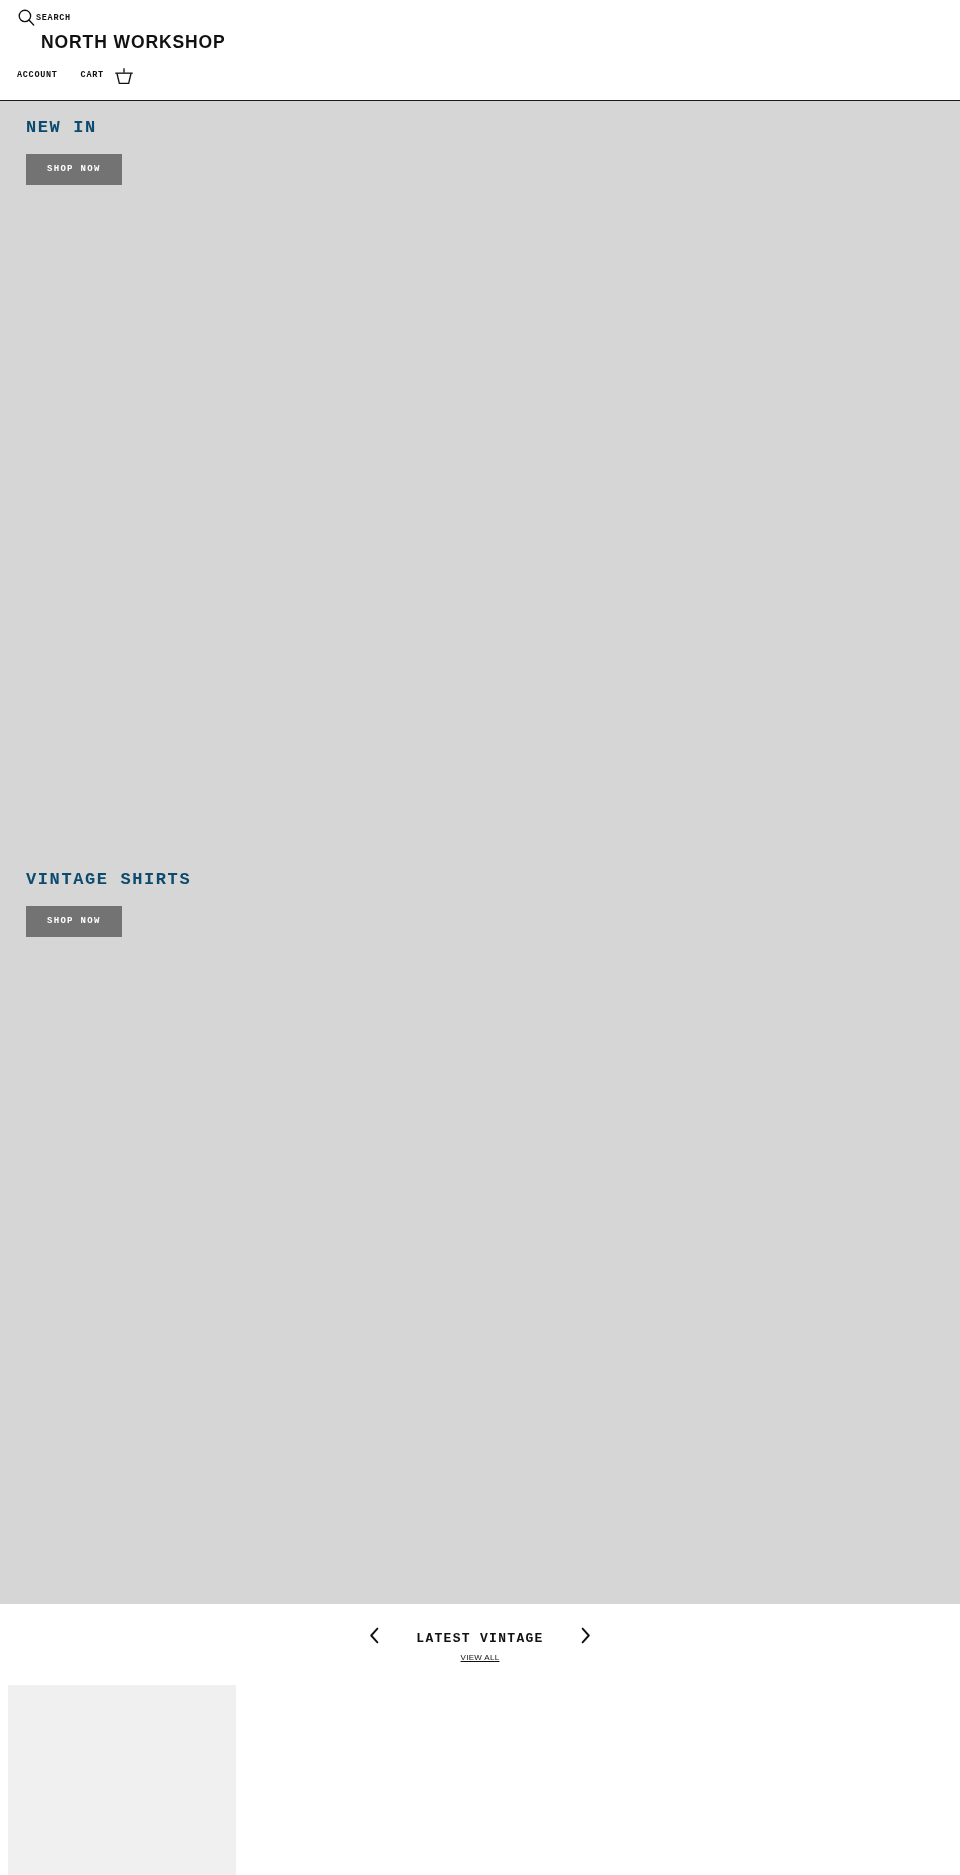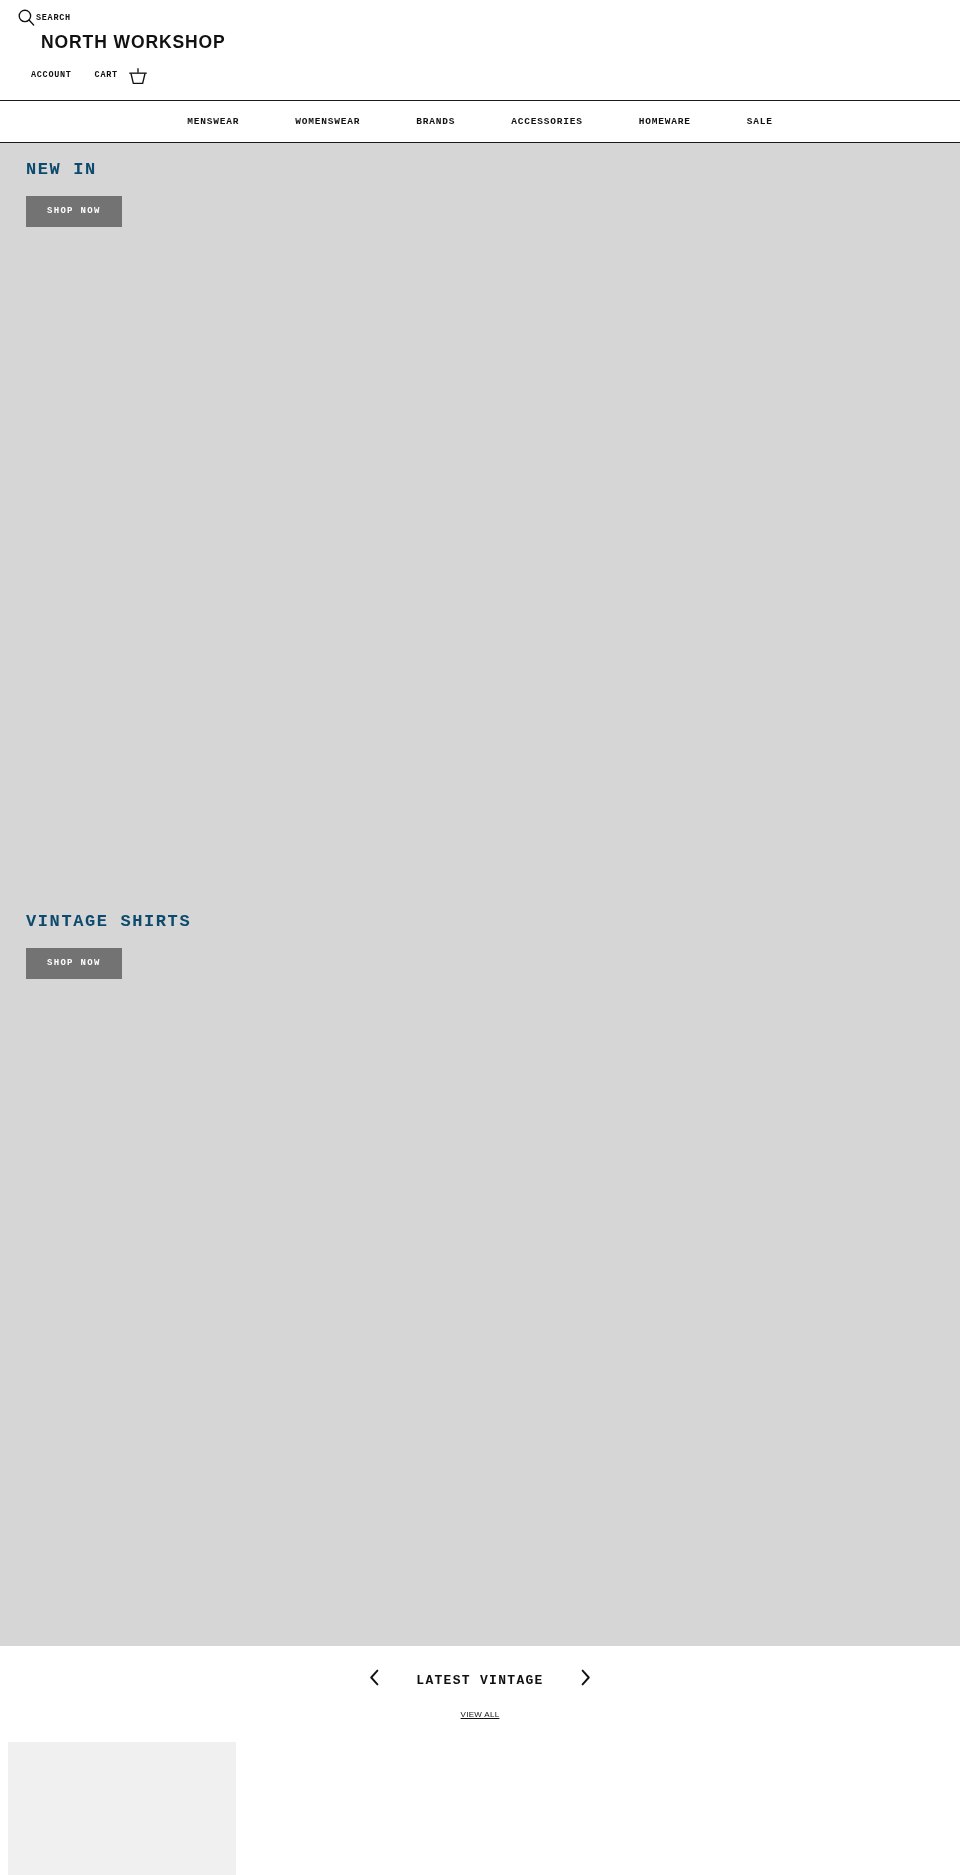"ACCOUNT" .header-utils { margin-left: 14px -> none }
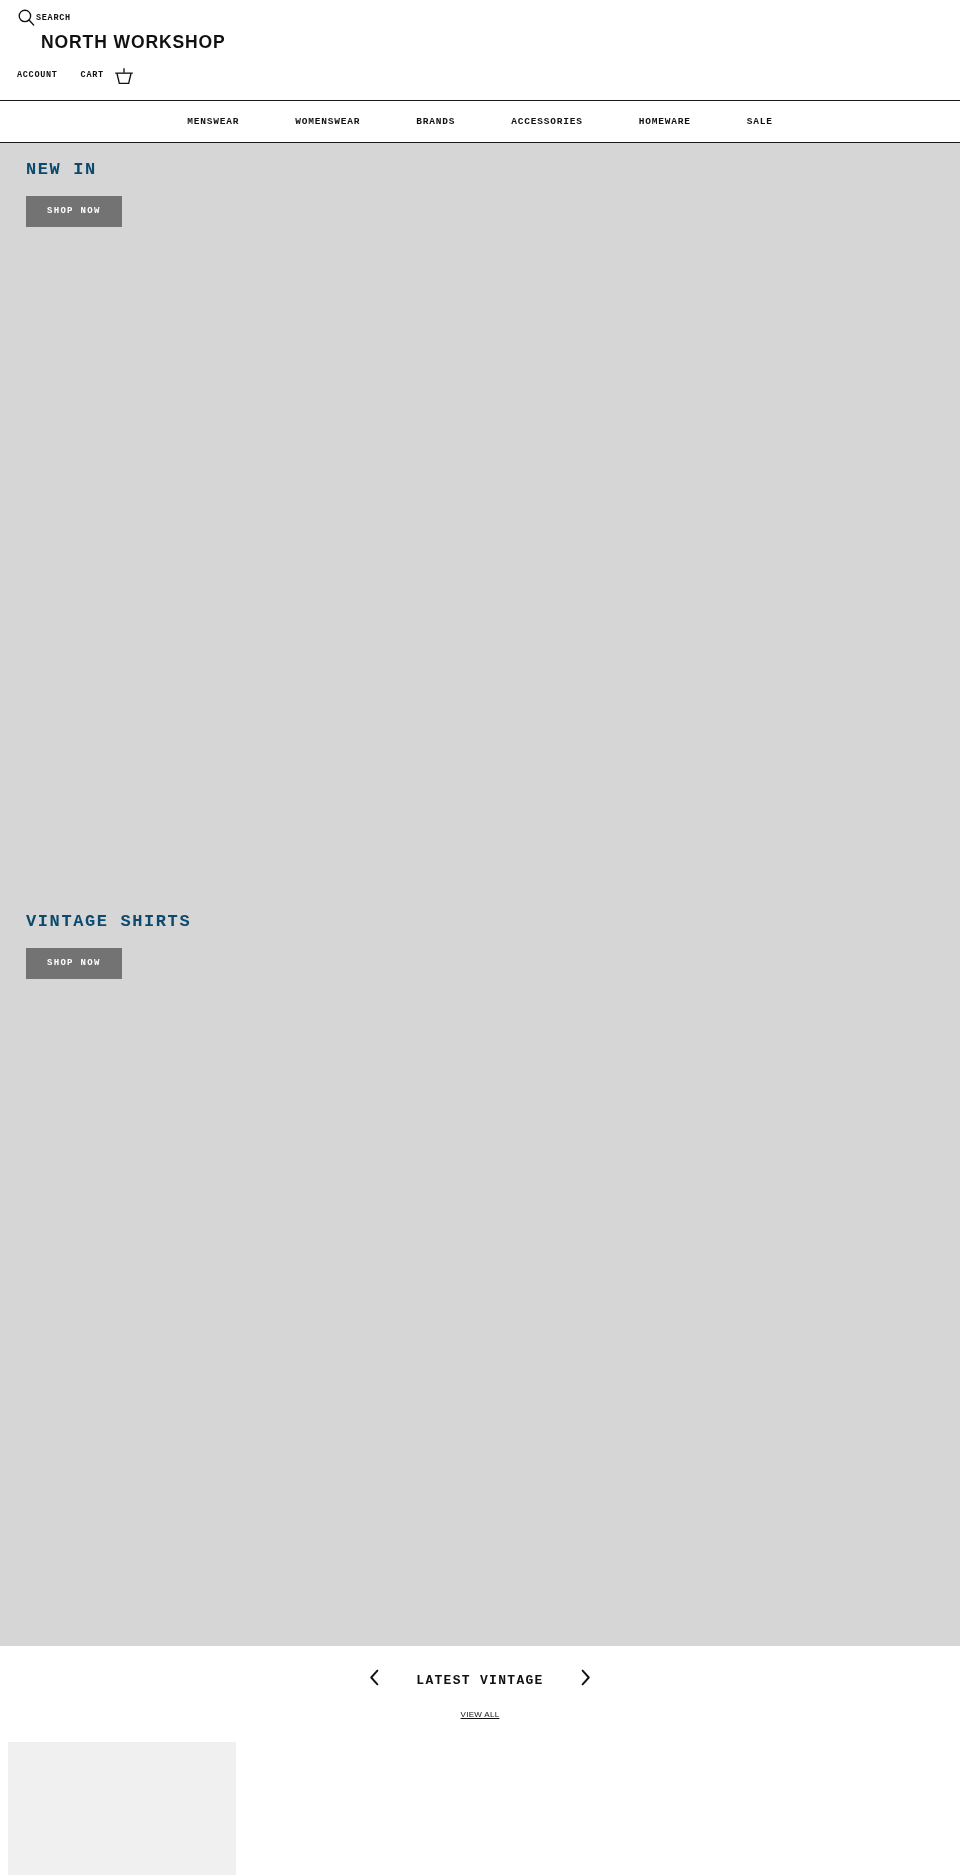"MENSWEAR" nav.main-nav { html: <nav> <a>MENSWEAR</a> <a>WOMENSWEAR</a> <a>BRANDS</a> <a>ACCESSORIES</a> <a>HOMEWARE</a> <a>SALE</a> </nav> -> none }
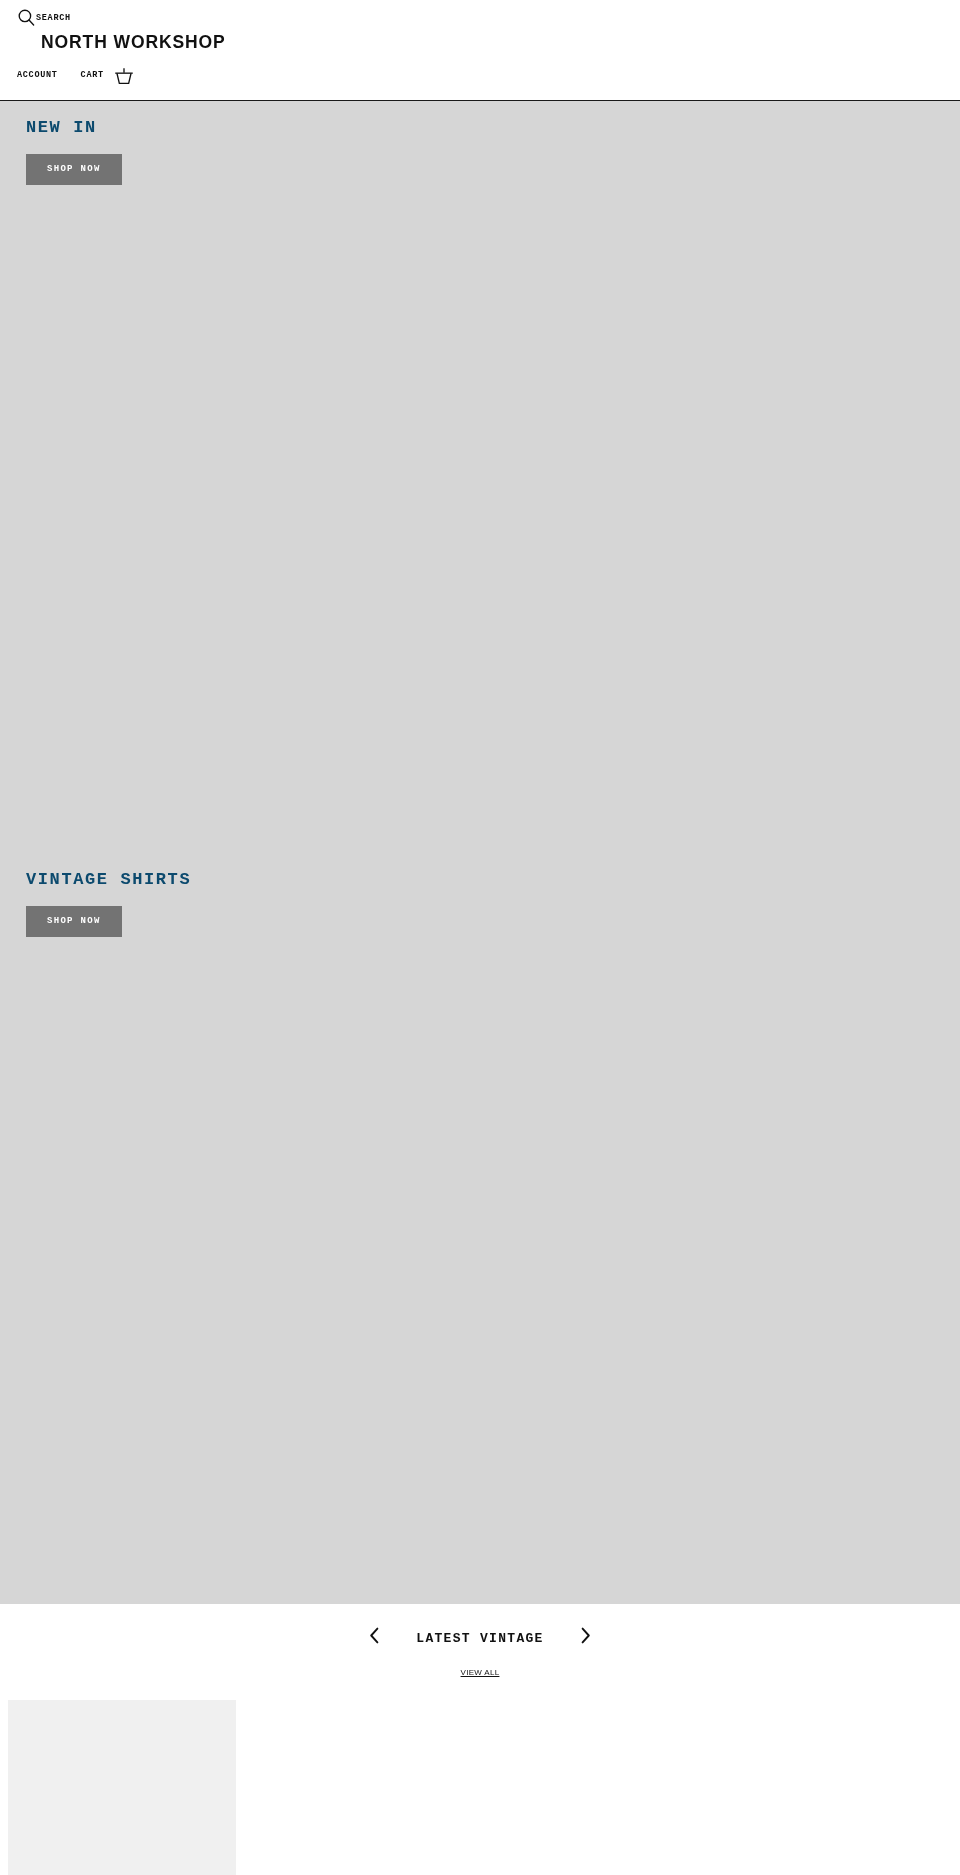"VIEW ALL" .view-all-wrap { margin-top: 16px -> 1px }
